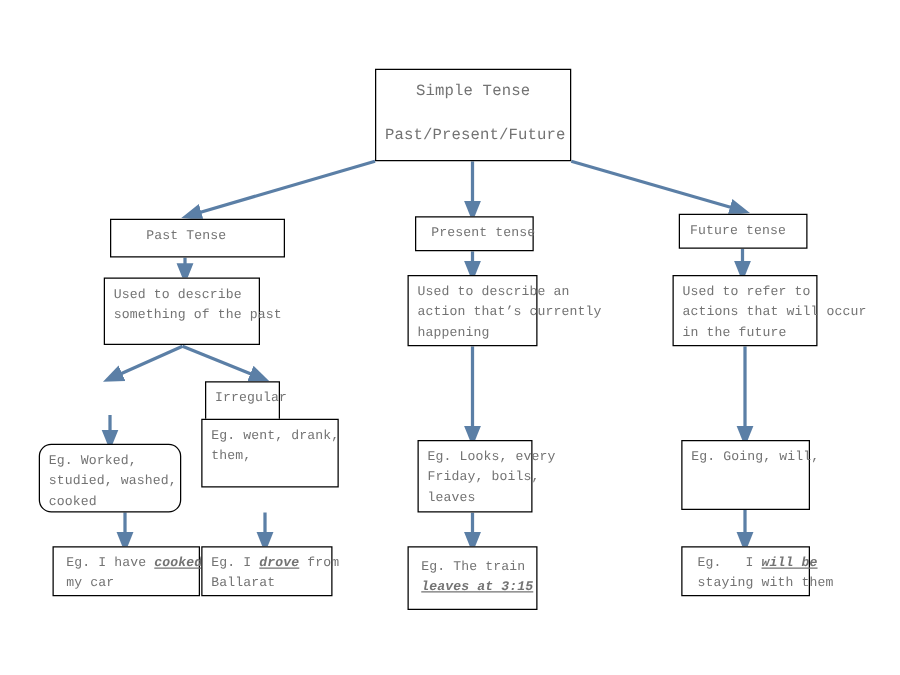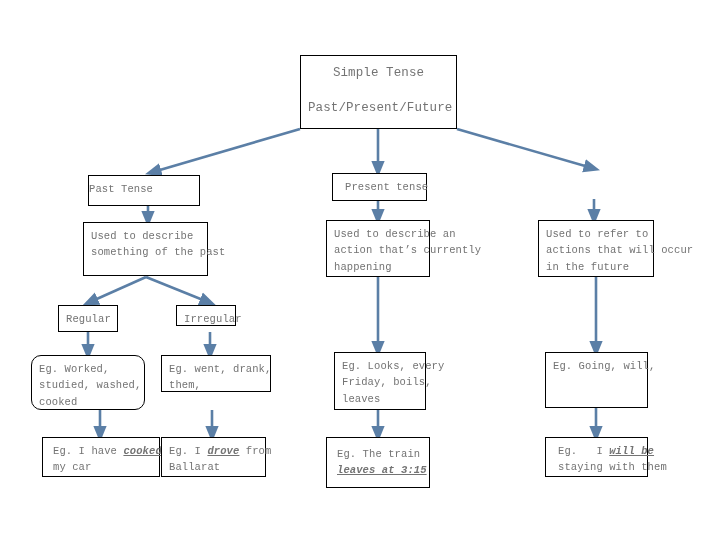"Past Tense" #node-past-tense { padding-left: 0 -> 28px; width: 112px -> 140px }
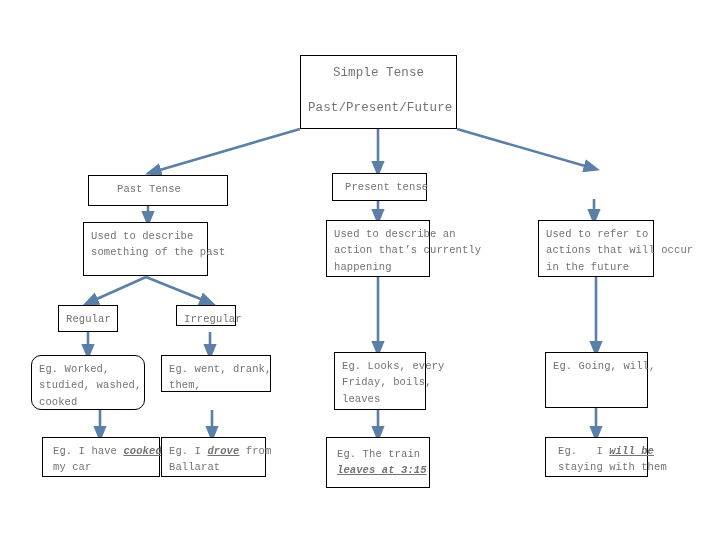"Future tense" div.node { html: none -> <div> <span>Future tense</span> </div> }
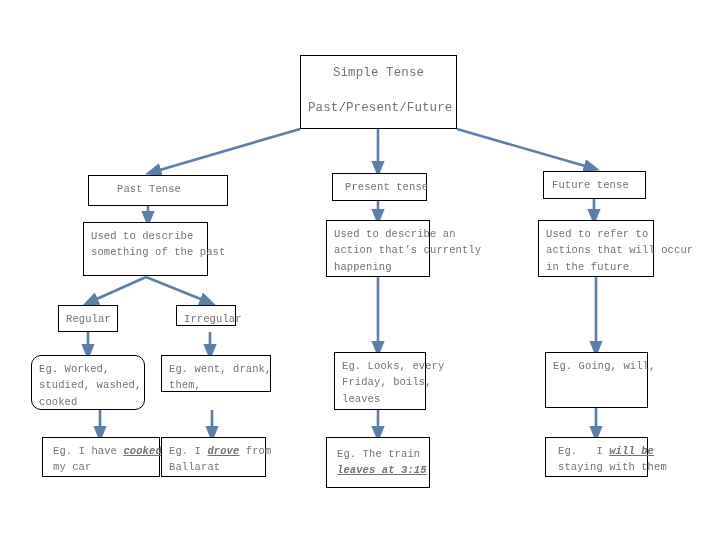"Regular" div.node { html: <div> <span>Regular</span> </div> -> none }
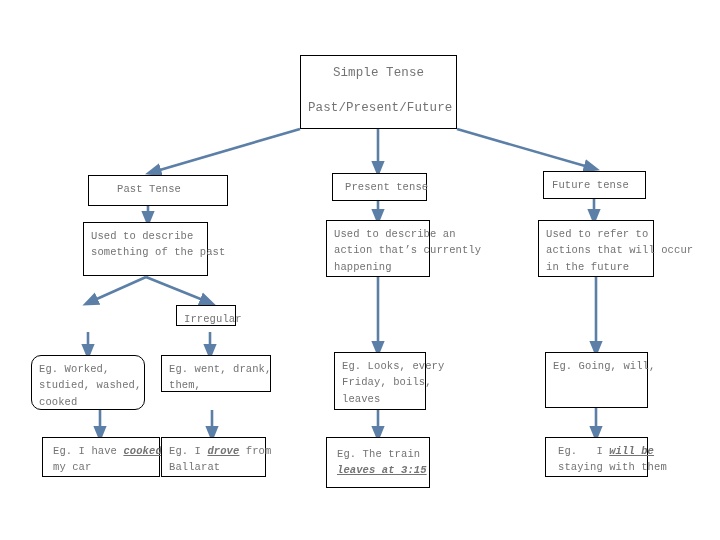"Irregular" #node-irregular { height: 21px -> 38px; left: 176px -> 164px }
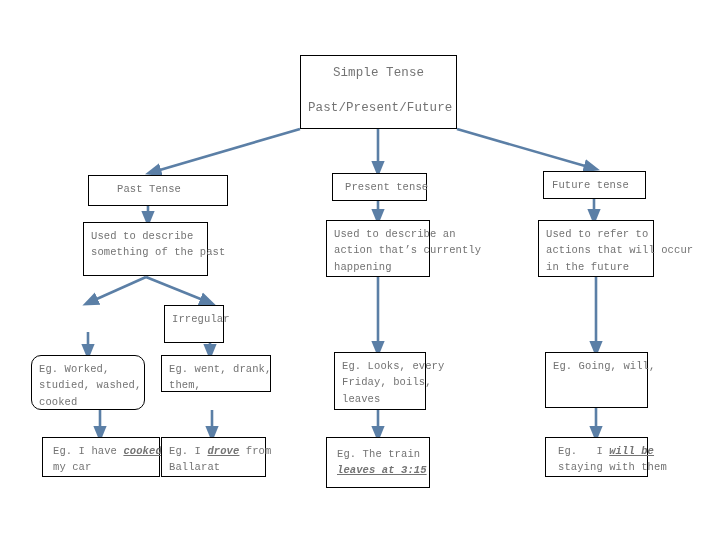"Eg. went, drank," #node-eg-irregular { height: 37px -> 55px; top: 355px -> 335px }
